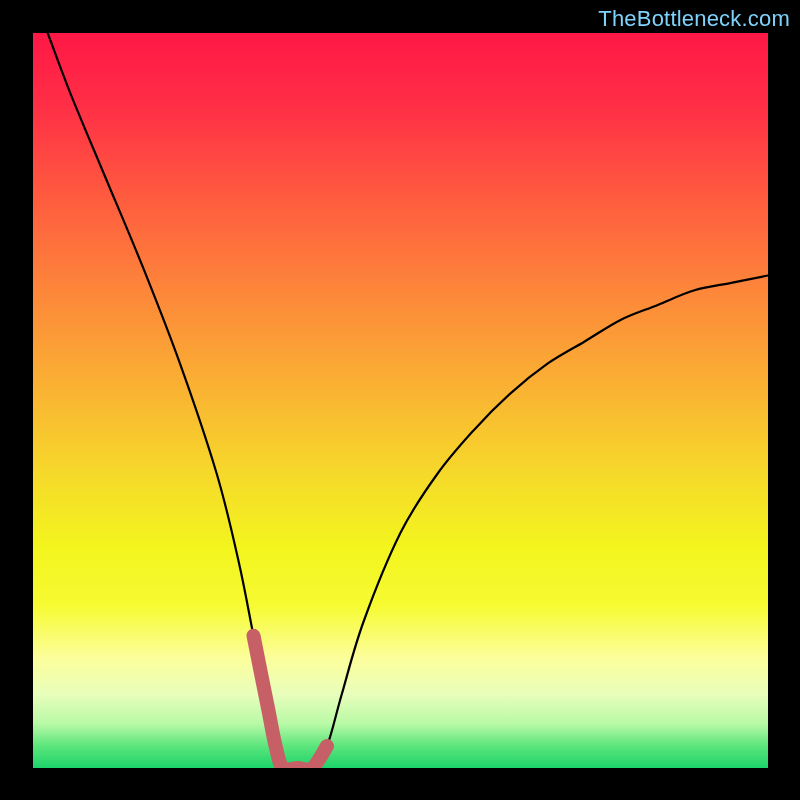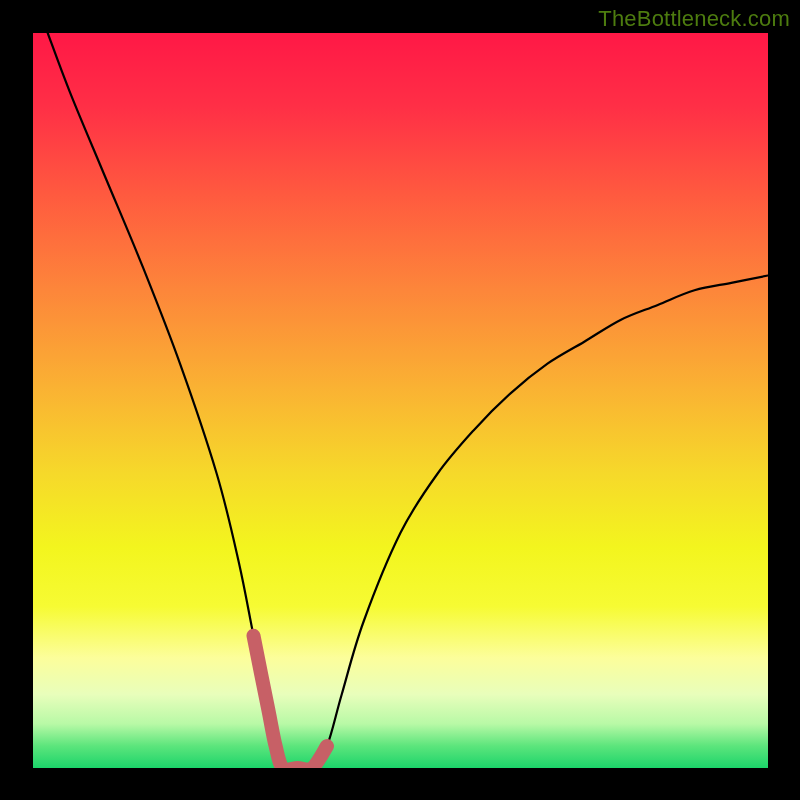"TheBottleneck.com" .watermark { color: #4d7c0f -> #7dd3fc }
